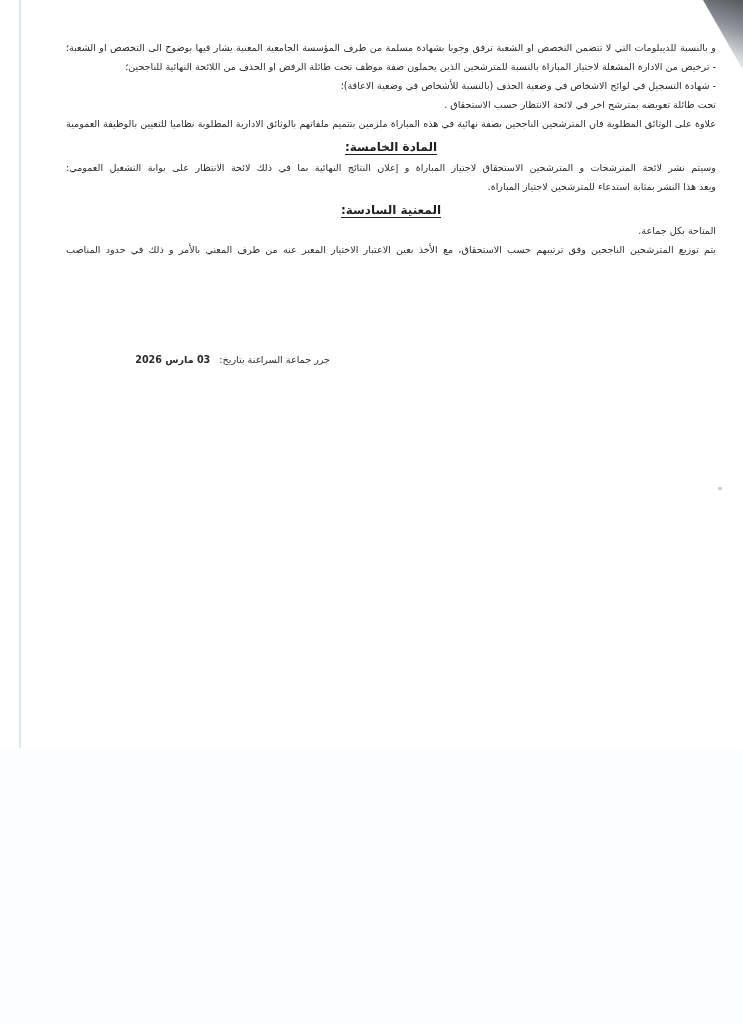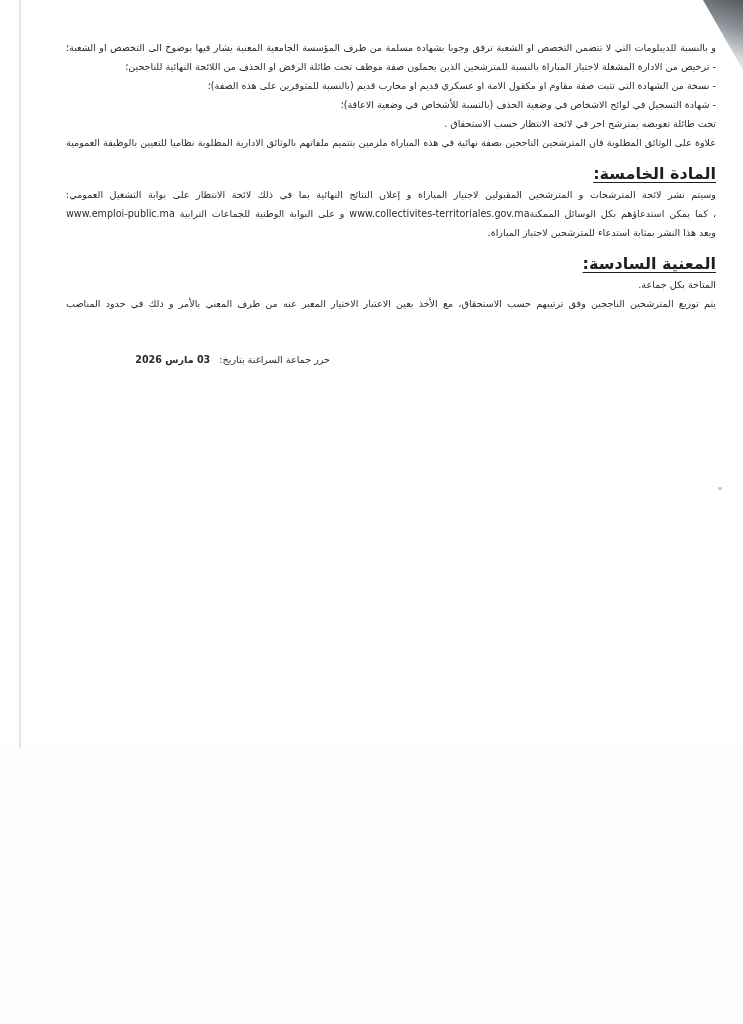"- نسخة من الشهادة التي" div.line { html: <div>- نسخة من الشهادة التي تثبت صفة مقاوم او مكفول الامة او عسكري قديم او محارب قديم (بالنسبة للمتوفرين على هذه الصفة)؛</div> -> none }
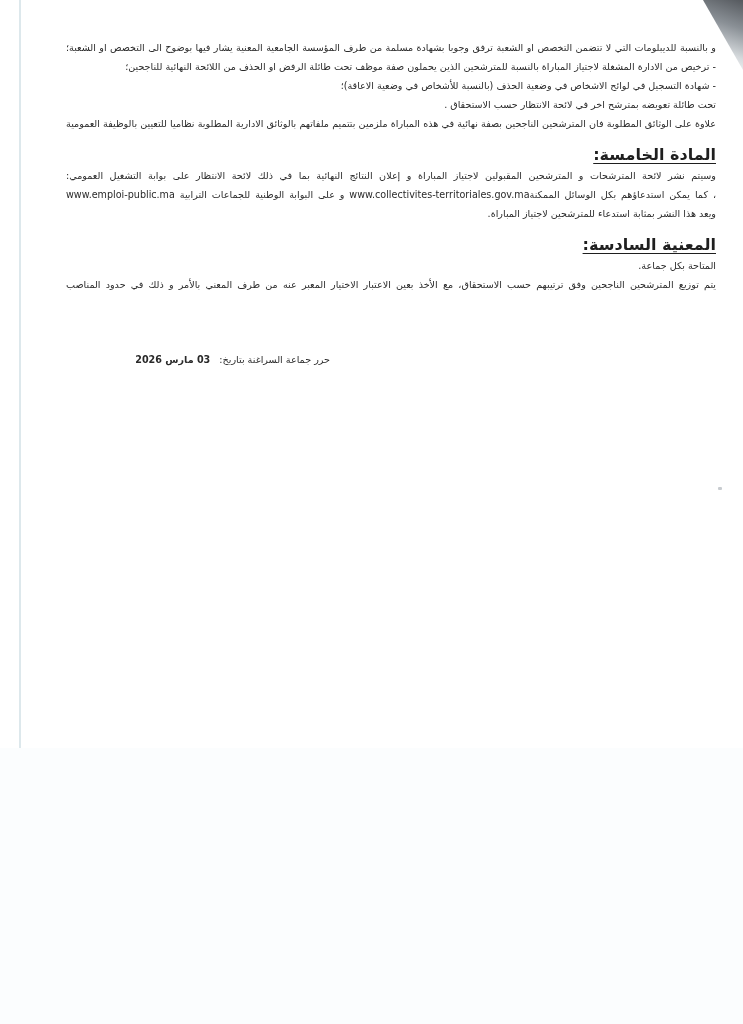"المادة الخامسة:" .heading { font-size: 16px -> 12px; margin-top: 11px -> 3px; text-align: none -> center }
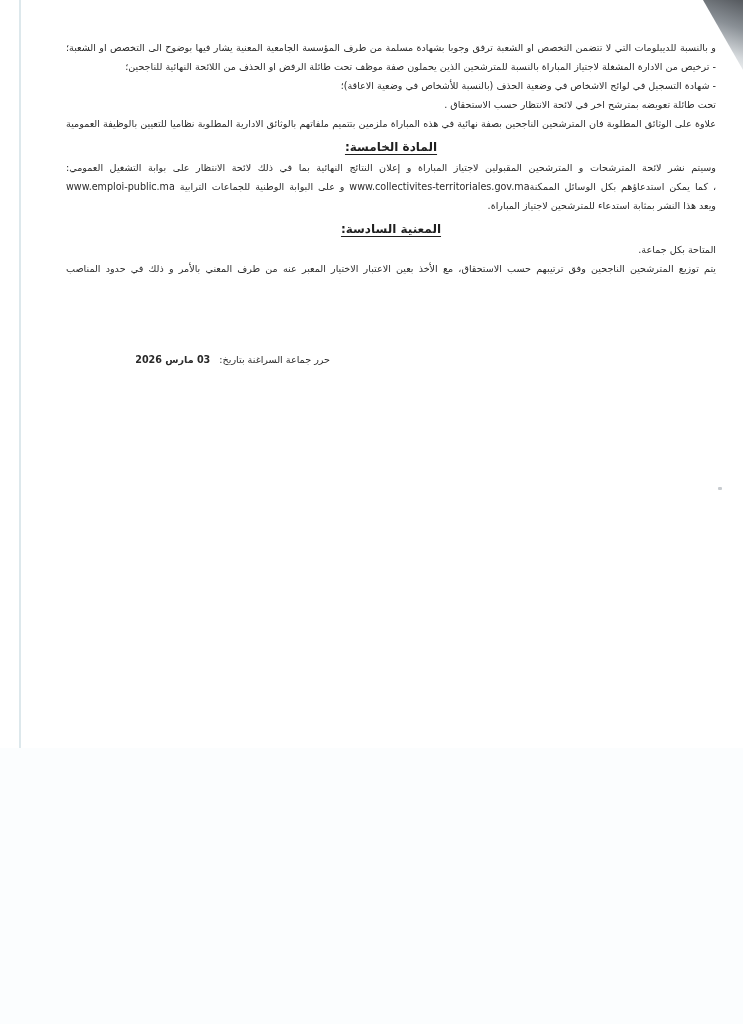"وسيتم نشر لائحة المترشحات و" div.line { text: المقبولين -> الاستحقاق }
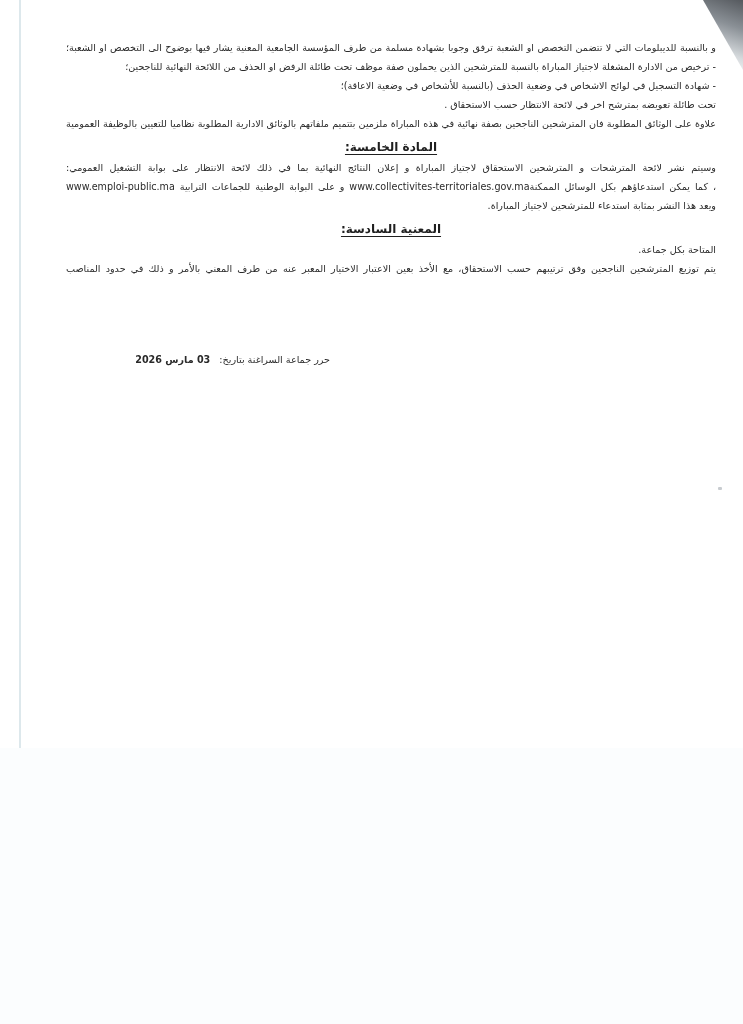"، كما يمكن استدعاؤهم بكل" div.line { html: <div><span>، كما يمكن استدعاؤهم بكل الوسائل الممكنة</span><span>www.collectivites-territoriales.gov.ma</span><span> و على البوابة الوطنية للجماعات الترابية </span><span>www.emploi-public.ma</span></div> -> none }
